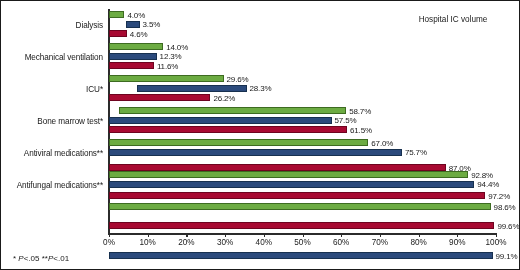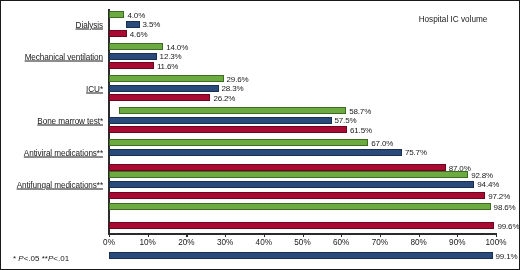"Dialysis" .cat-label { text-decoration: underline -> none }
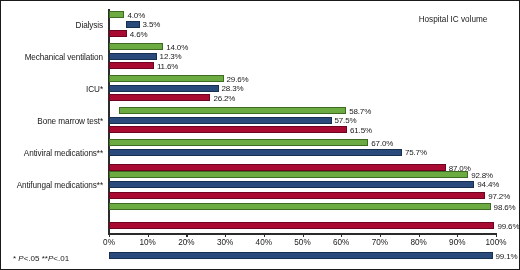"28.3%" div.bar-row { padding-left: none -> 28px }
